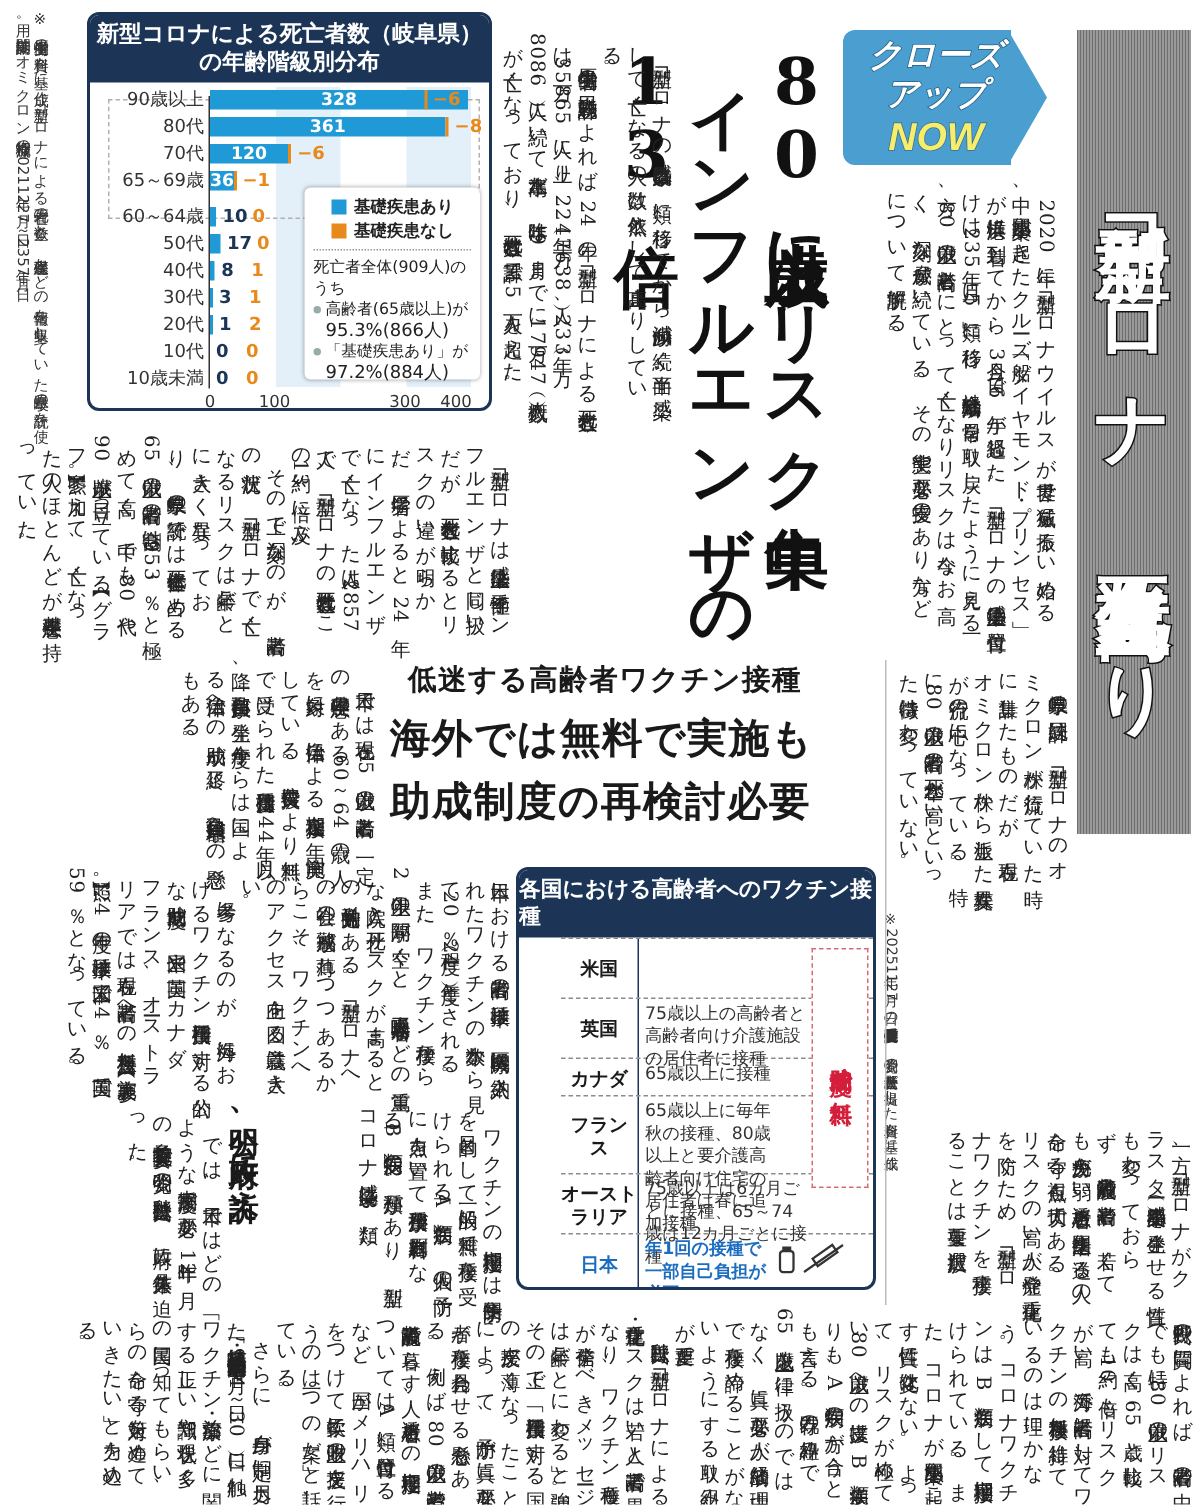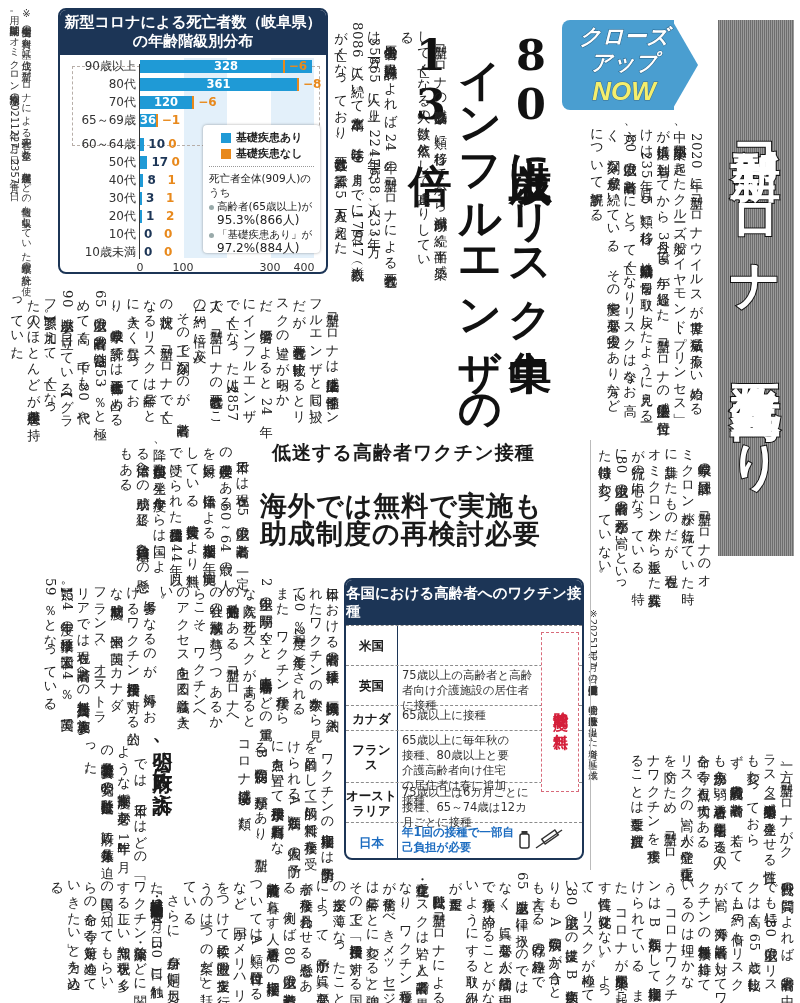"海外では無料で実施も" .sub2 { margin-top: 14px -> none }
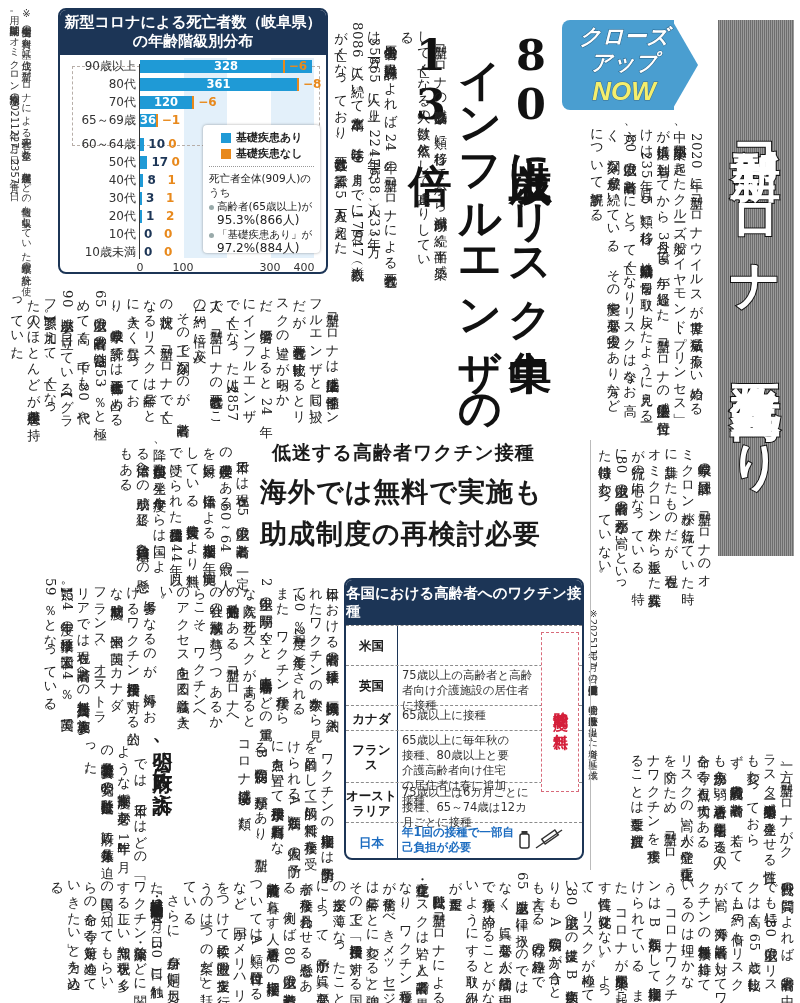"米国" .vtable .tr { margin-left: none -> 28px }
